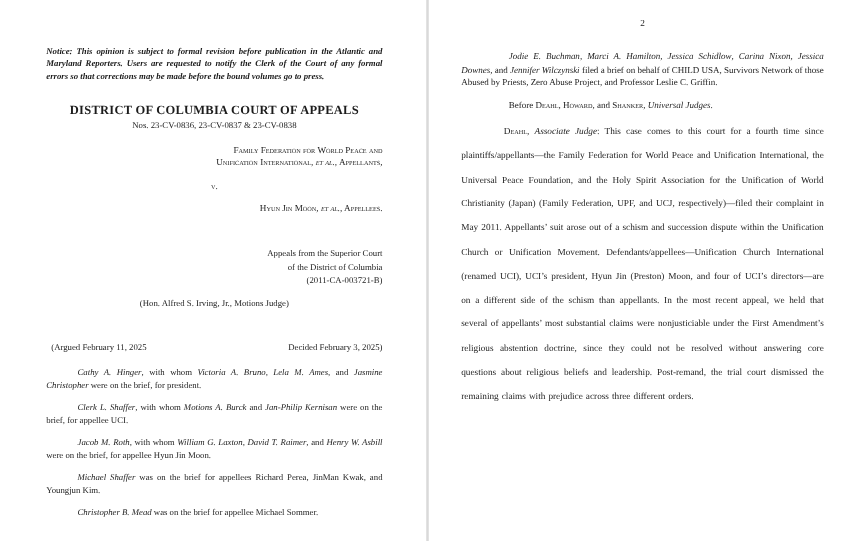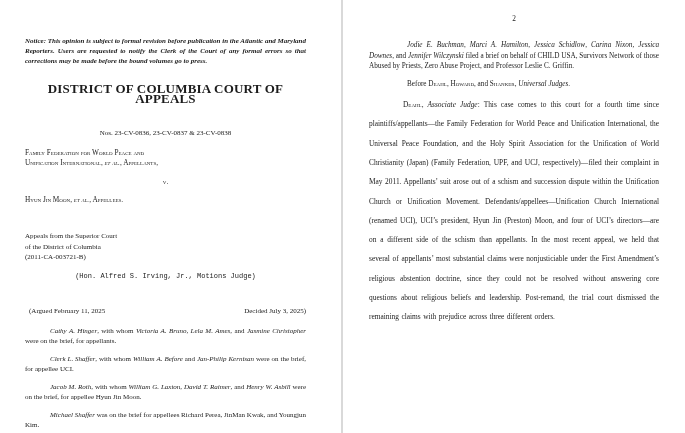"Notice: This opinion is subject" #page1 { padding: 36px 42px 0 25px -> 36px 42px 0 37px }
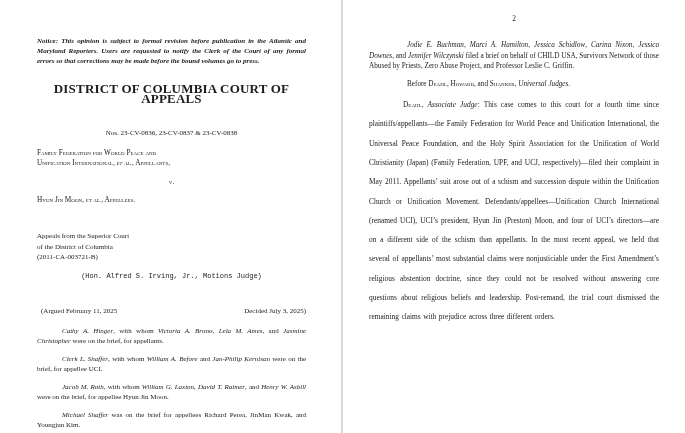"DISTRICT OF COLUMBIA COURT OF" .court-title { font-size: 13px -> 10px; margin-bottom: 24px -> 1px }
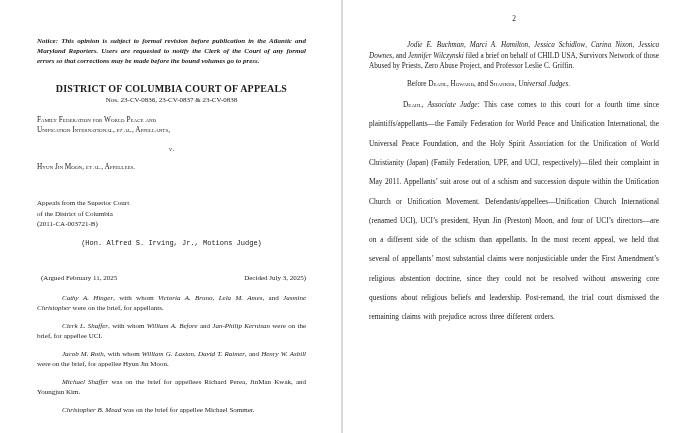"Family Federation for World Peace" .caption-line { text-align: left -> right }
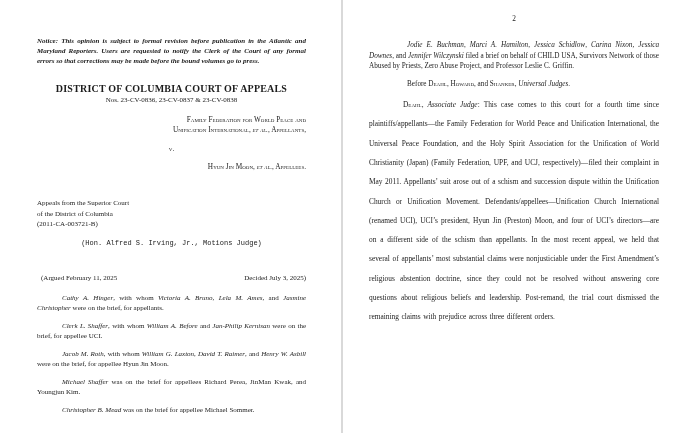"Appeals from the Superior Court" .appeal-src { text-align: left -> right }
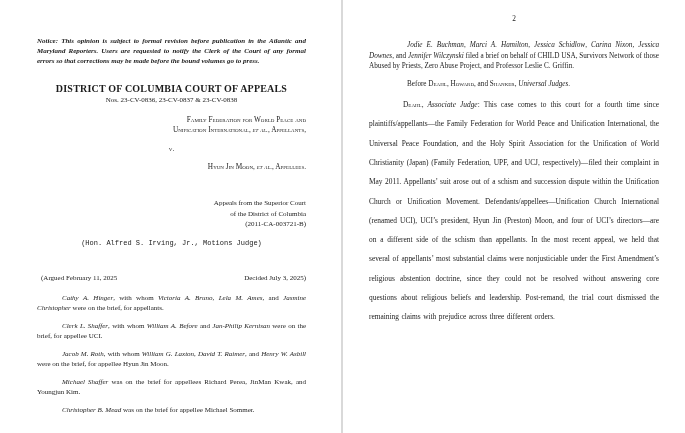"(Hon. Alfred S. Irving, Jr.," .judge-line { font-family: Liberation Mono, monospace -> none }
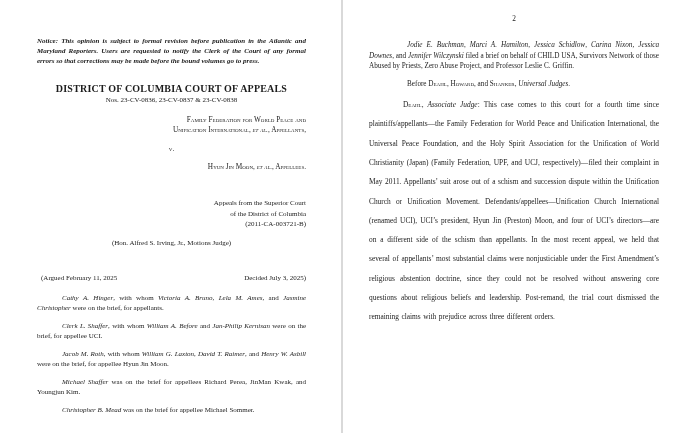"Decided July 3, 2025)" span { text: July -> February }
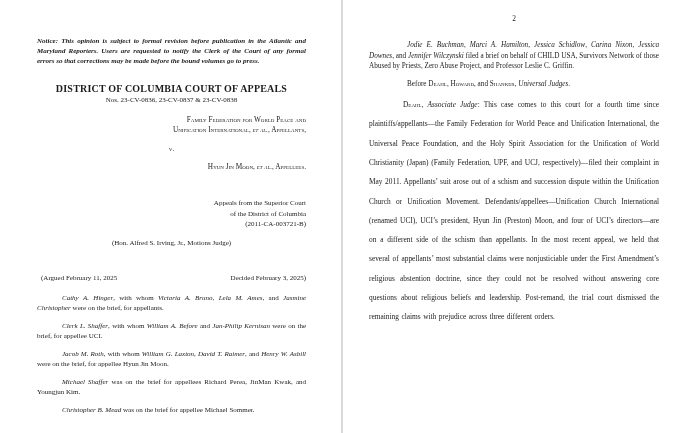"were on the brief, for appellants." span { text: appellants -> president }
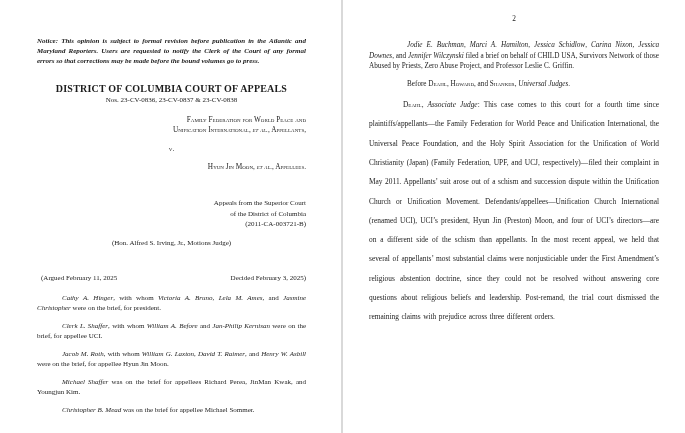"William A. Before" span.i { text: William A. Before -> Motions A. Burck }
